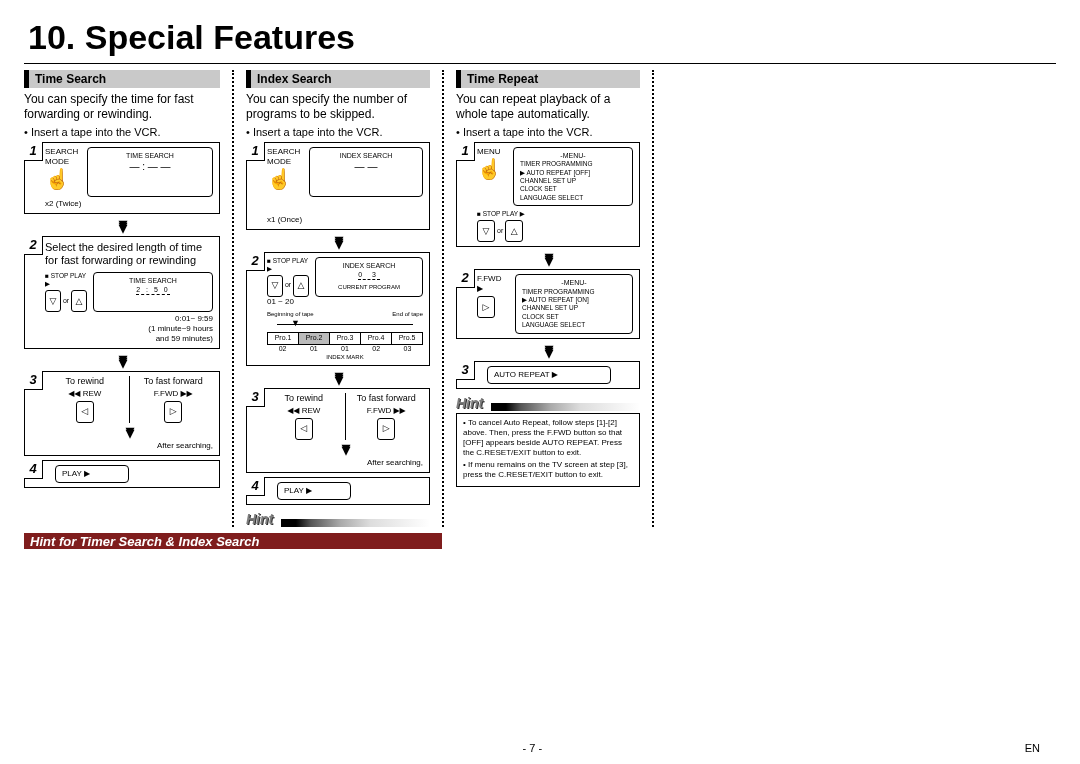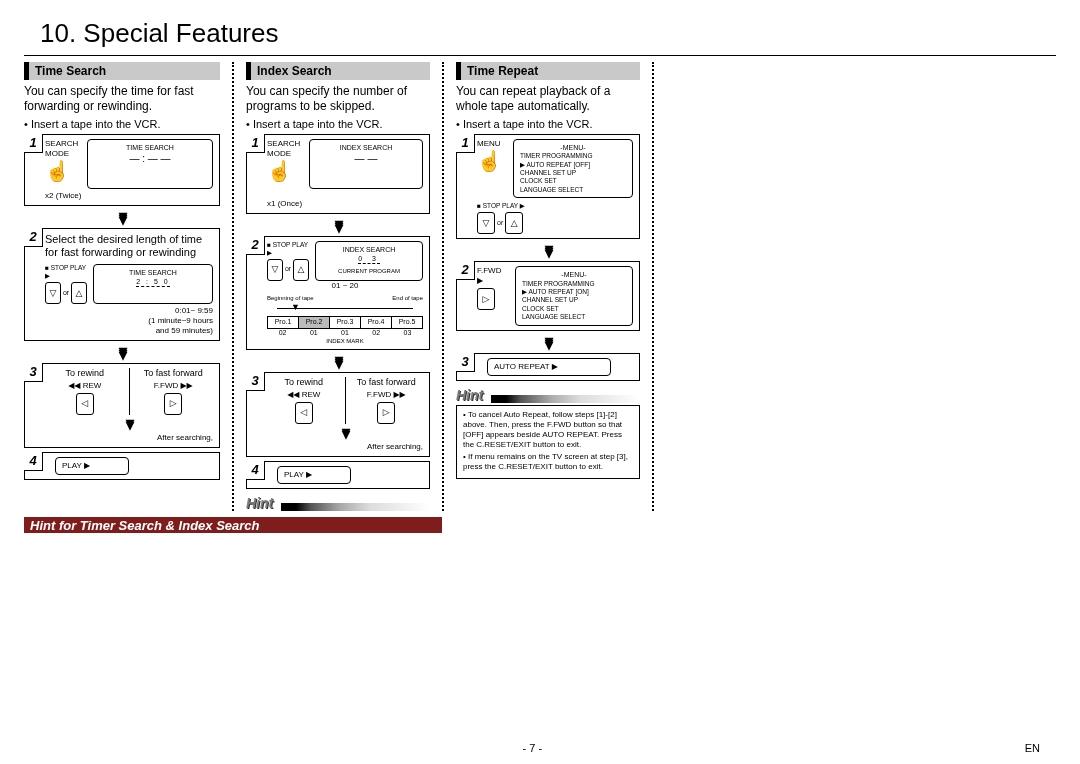"10. Special Features" .title { font-size: 26px -> 34px; font-weight: normal -> bold; margin: 0 0 6px 16px -> 0 0 6px 4px }
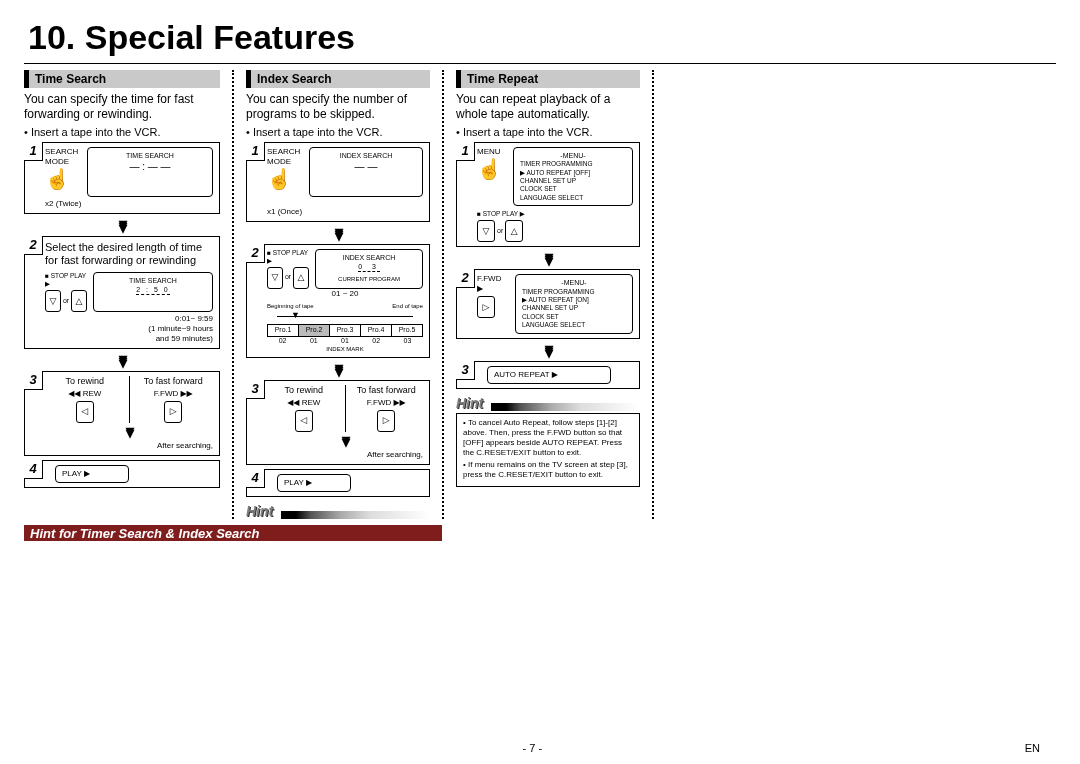"x1 (Once)" div.tiny { margin-top: 10px -> 18px }
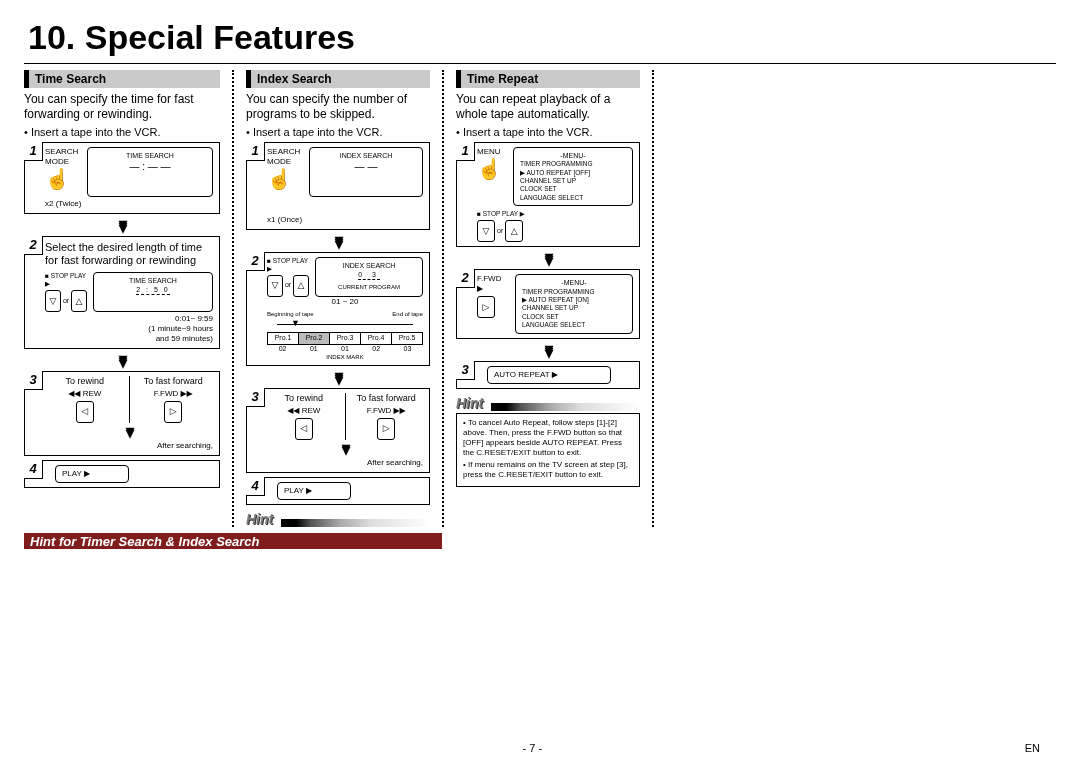"01 ~ 20" div.tiny { text-align: center -> left }
